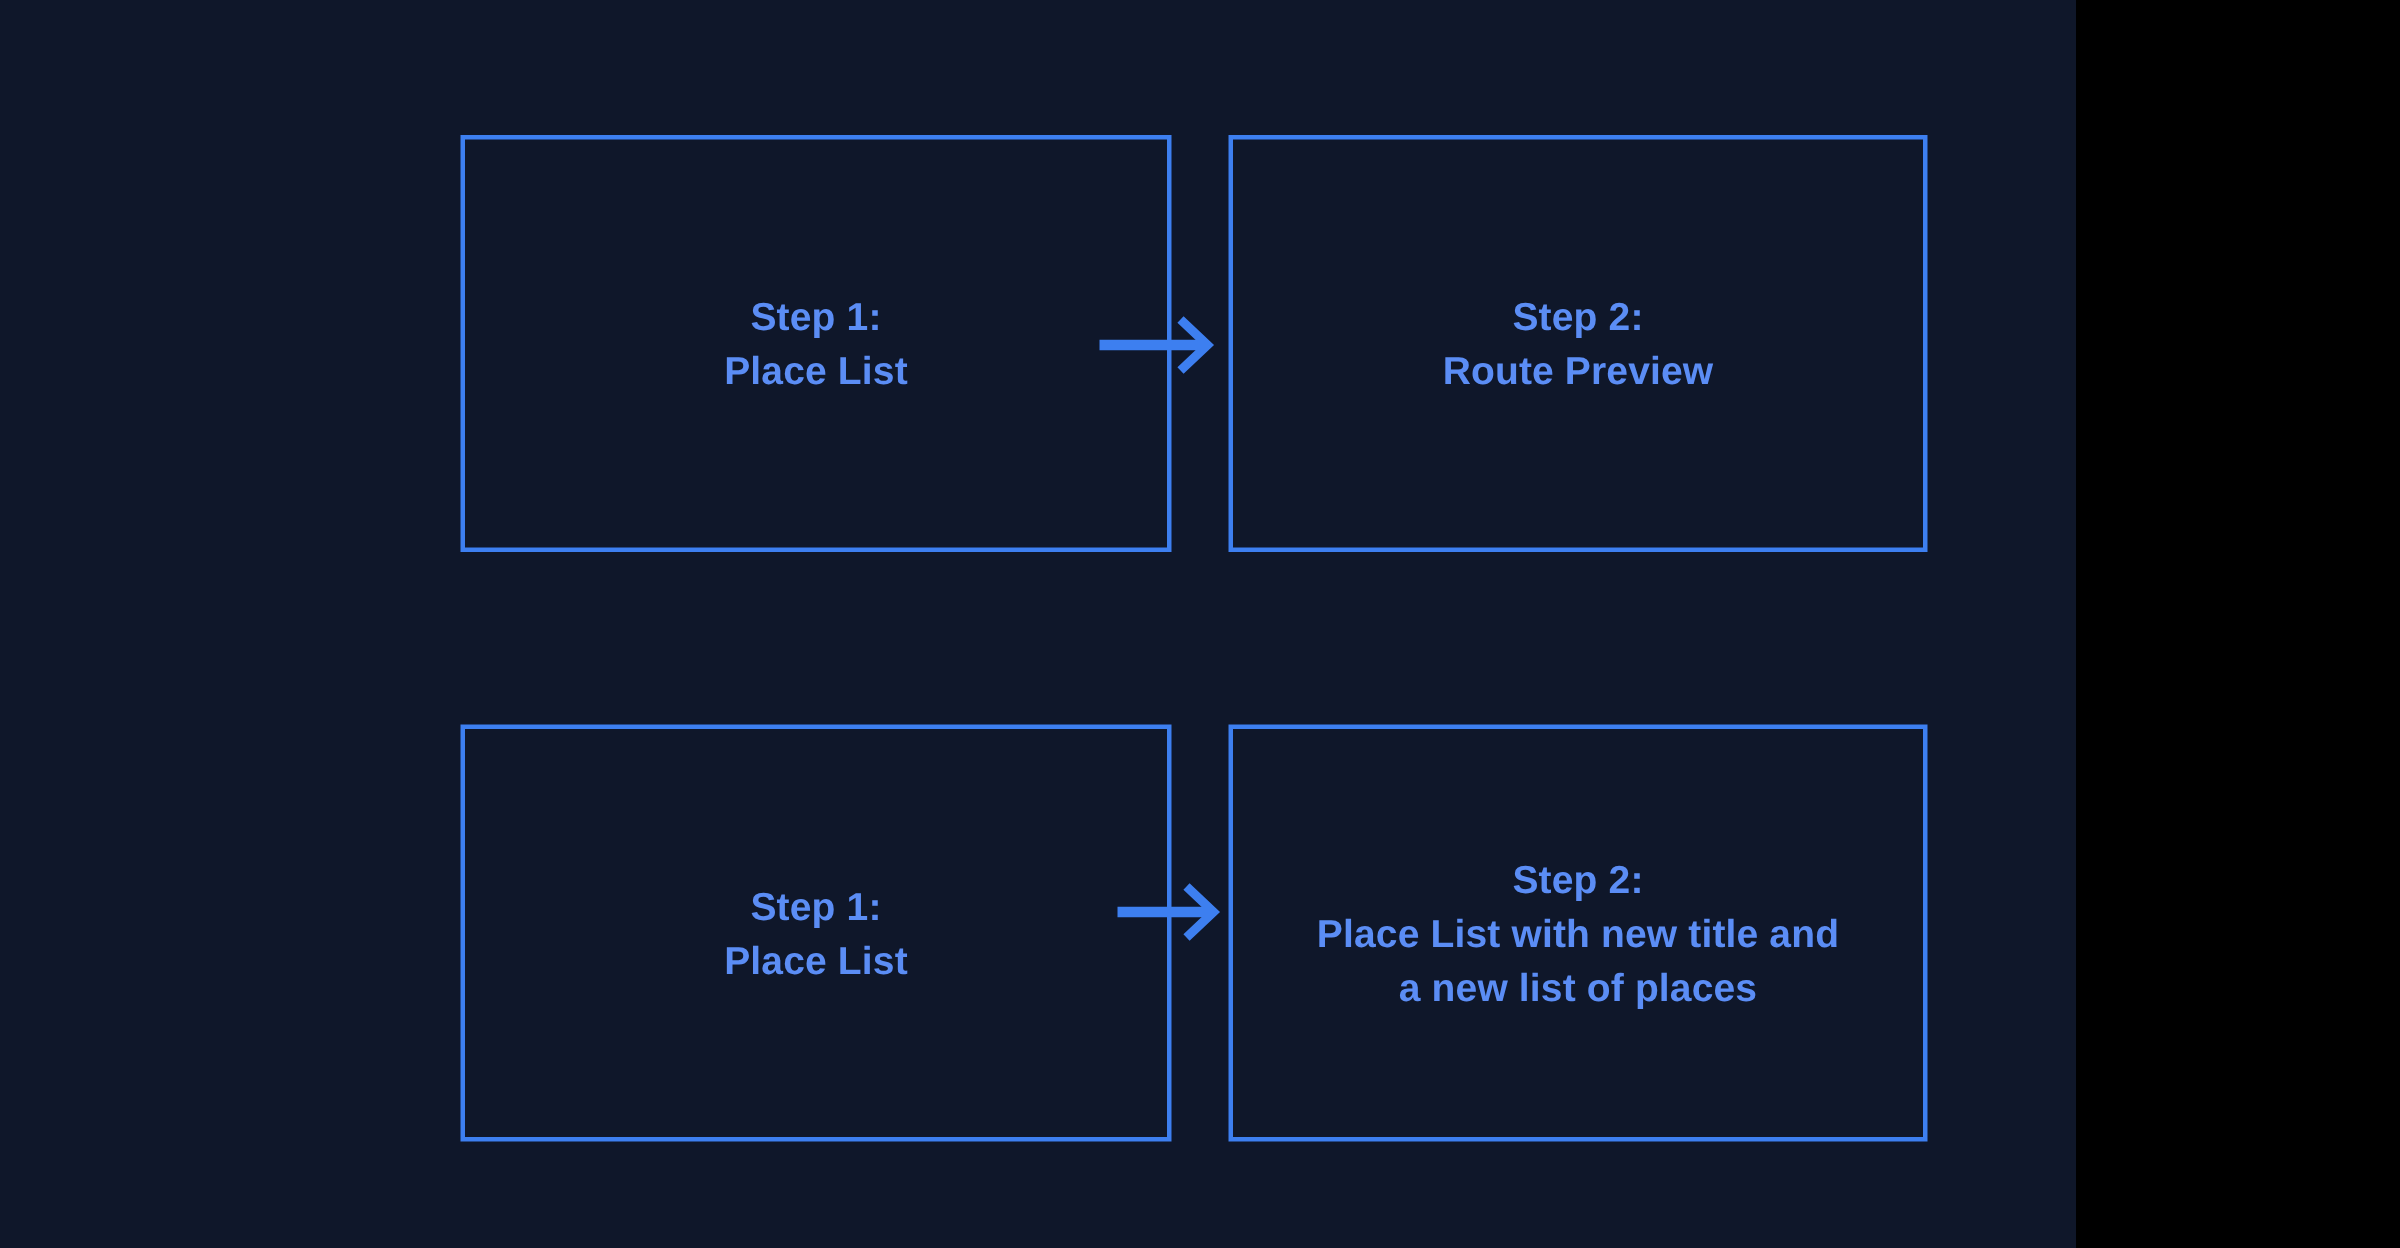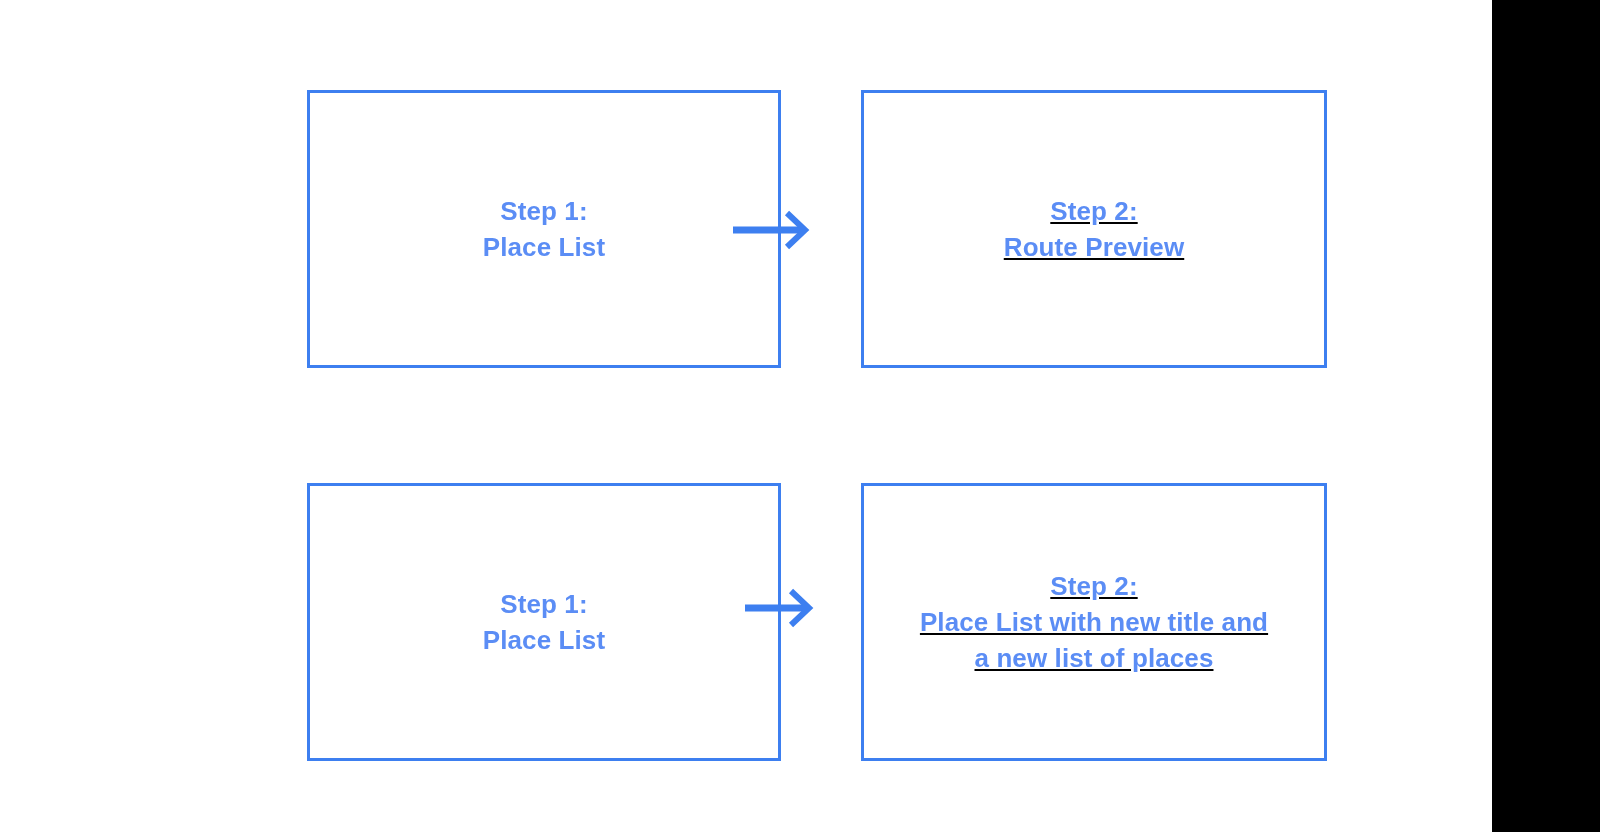"Step 1:" #canvas { background: #ffffff -> #0f172a; width: 1492px -> 1384px }
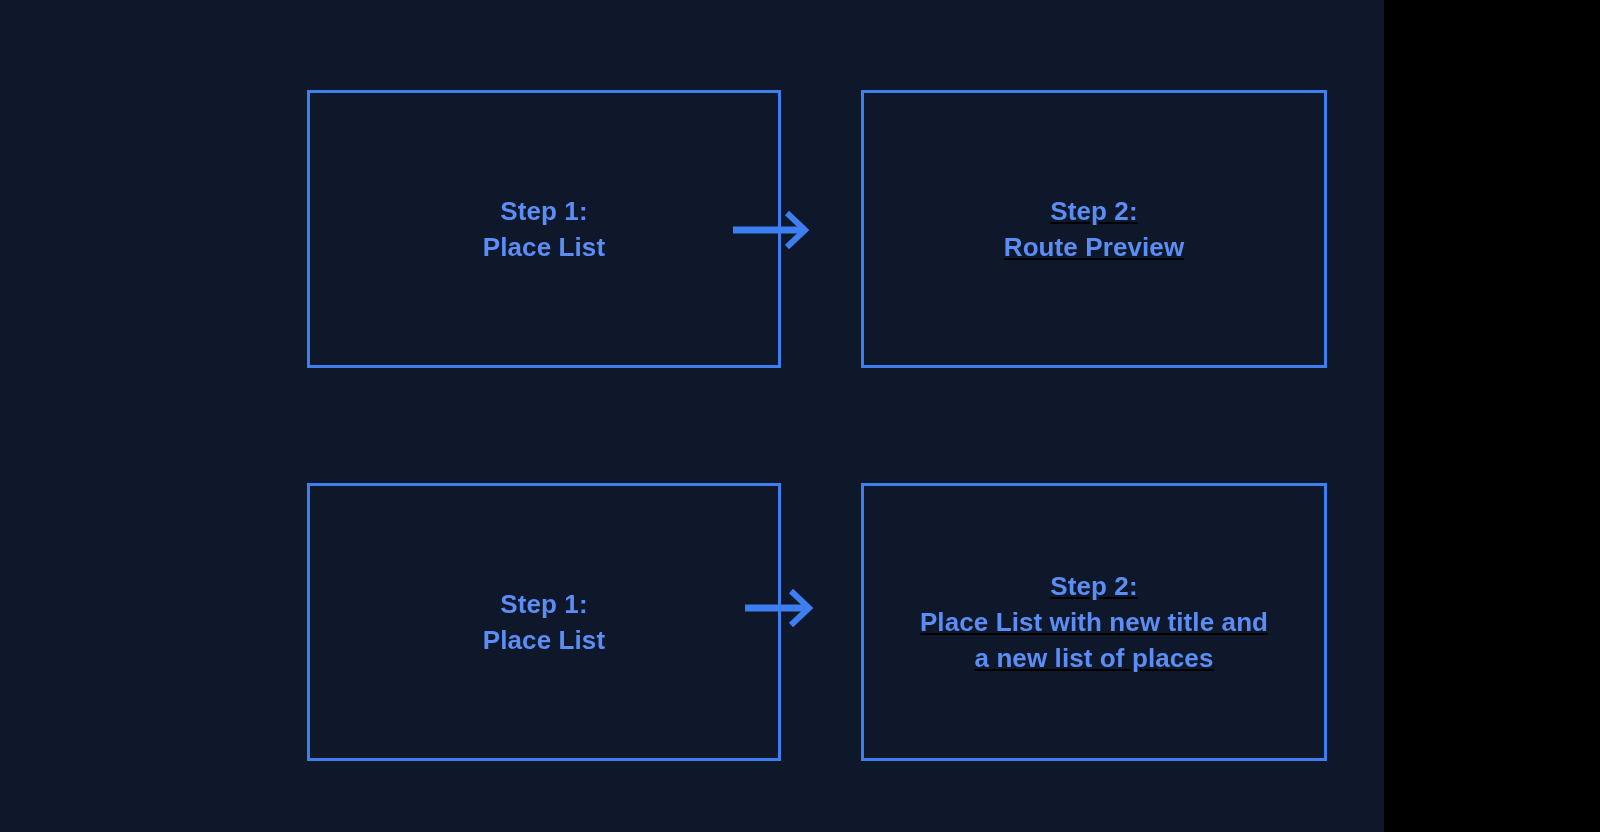"Step 2:" .step-box.right { left: 861px -> 819px; text-decoration: underline -> none }
